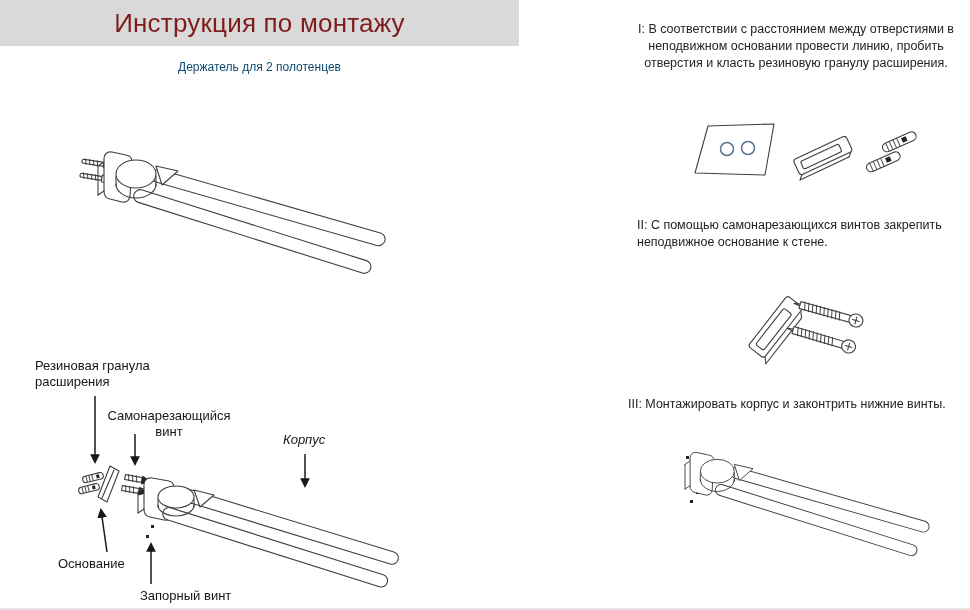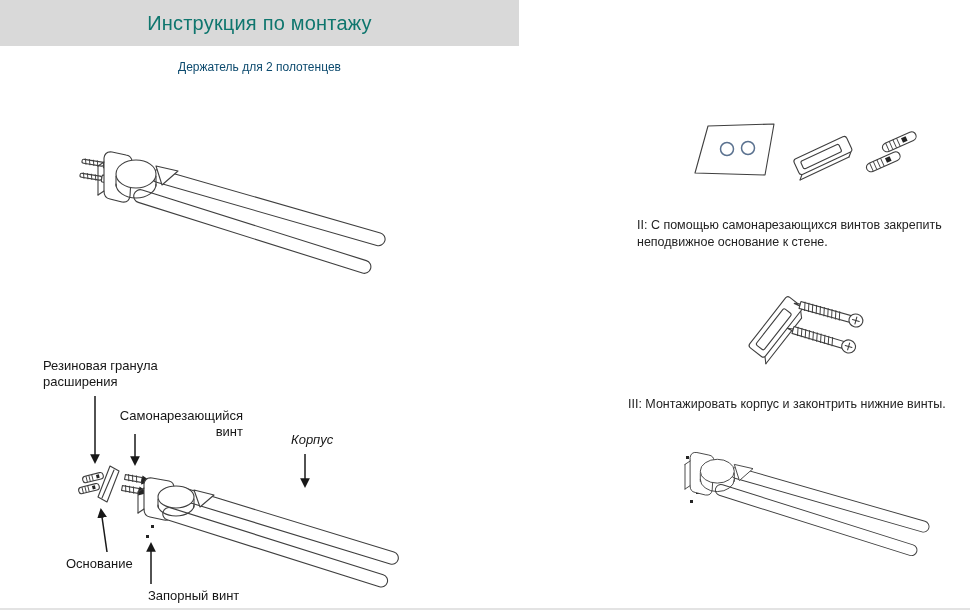"Инструкция по монтажу" .page-title { color: #0f766e -> #7f1d1d; font-size: 20px -> 26px }
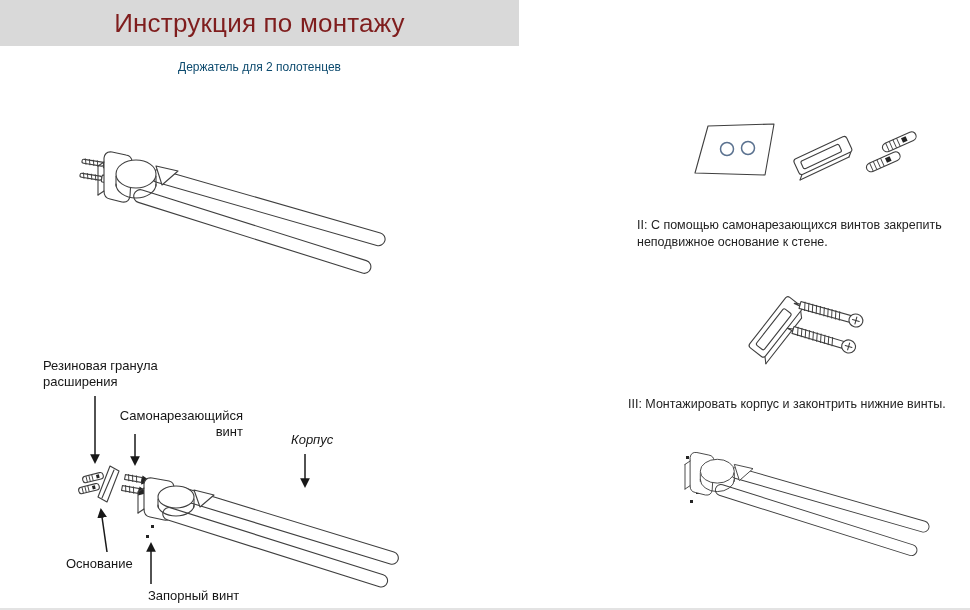"I: В соответствии с расстоянием" div.abs { html: none -> <div>I: В соответствии с расстоянием между отверстиями в неподвижном основании провести линию, пробить отверстия и класть резиновую гранулу расширения.</div> }
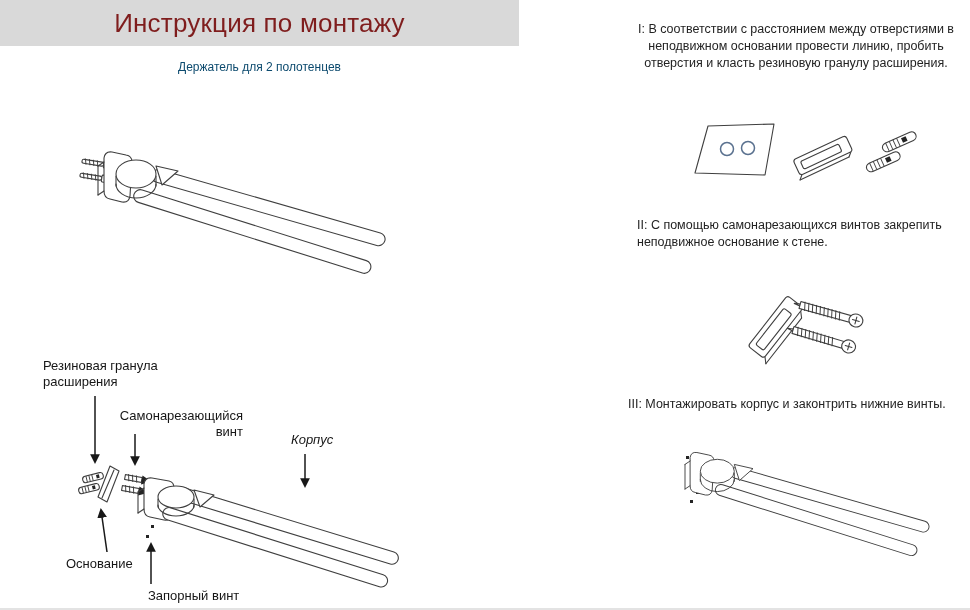"Резиновая гранула расширения" .diagram-label { margin-left: 8px -> none }
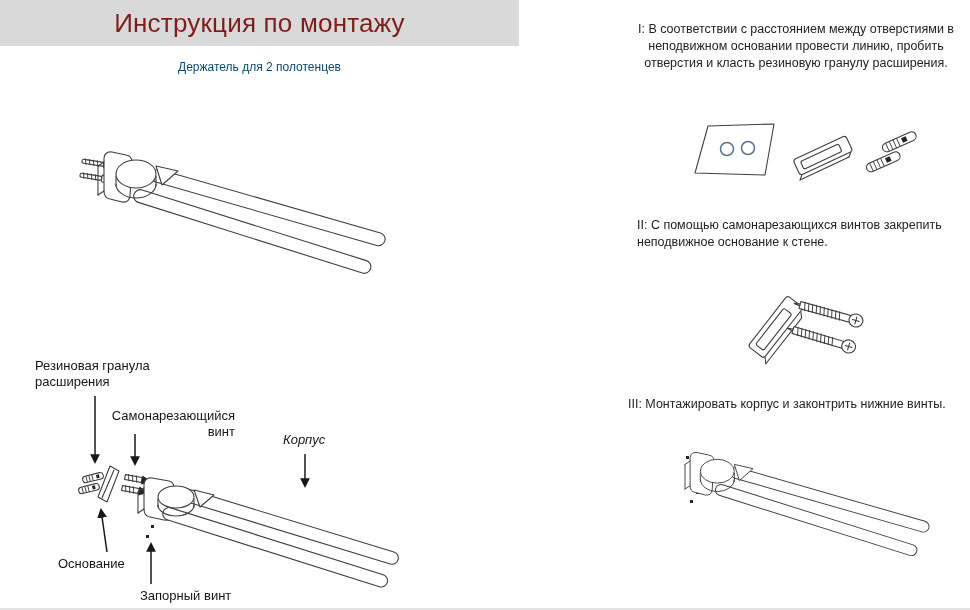"Самонарезающийся винт" div.abs { text-align: right -> center }
